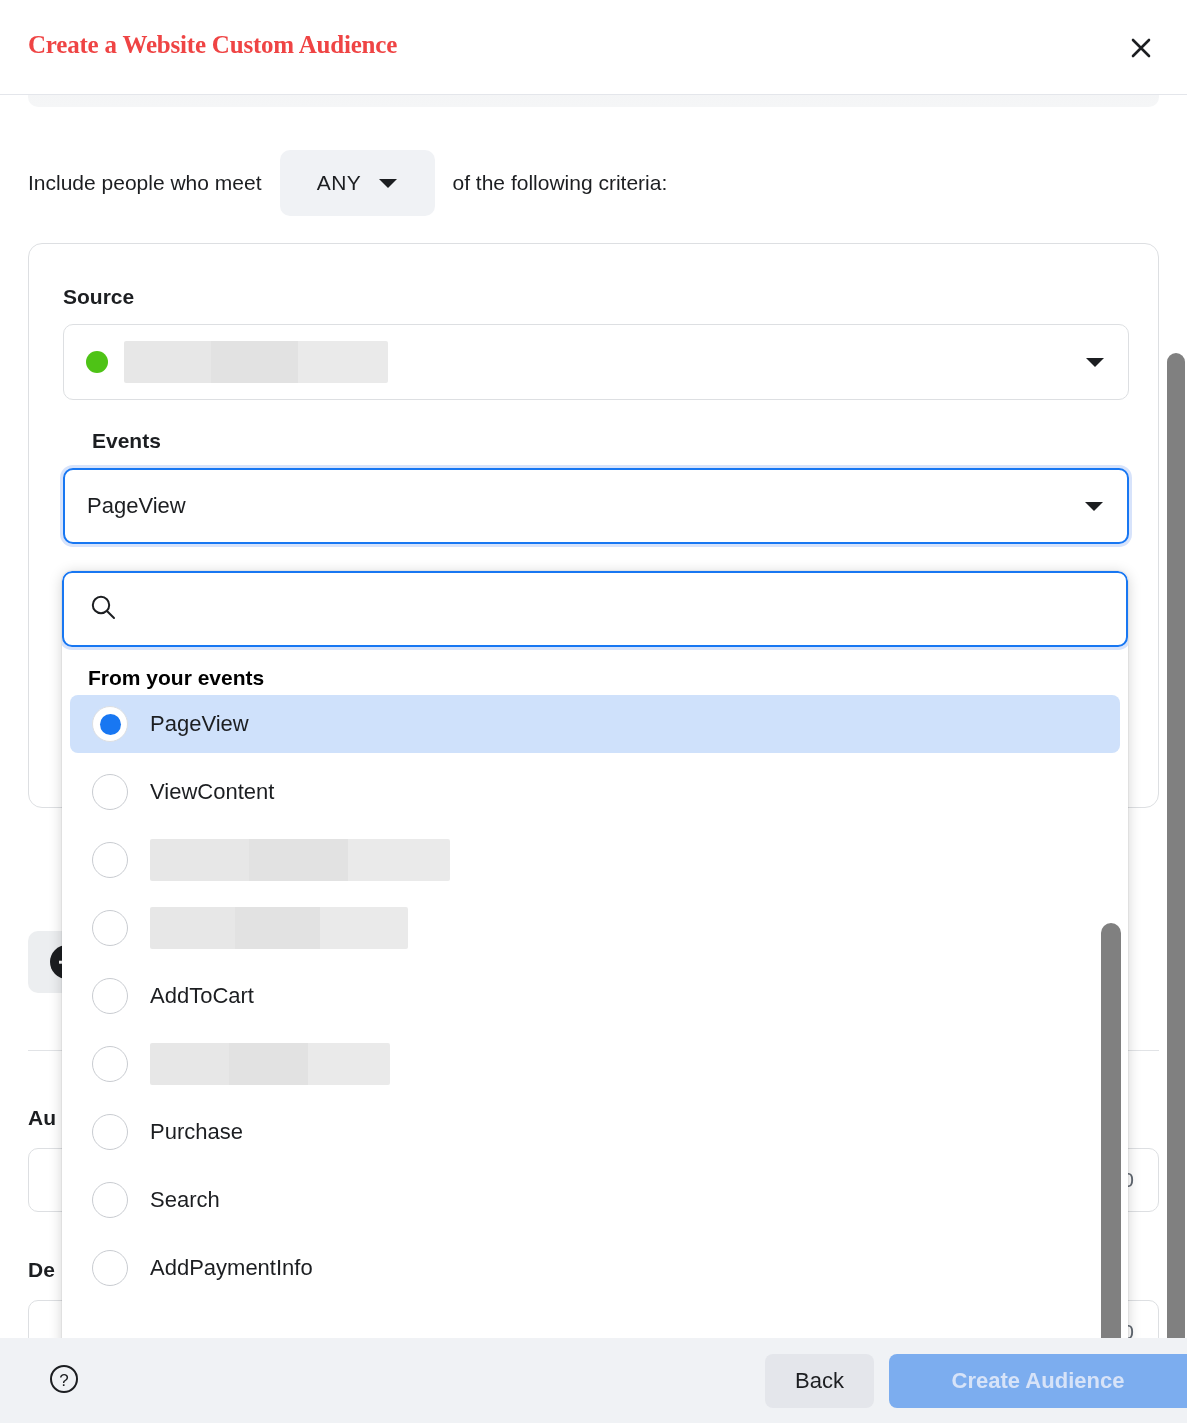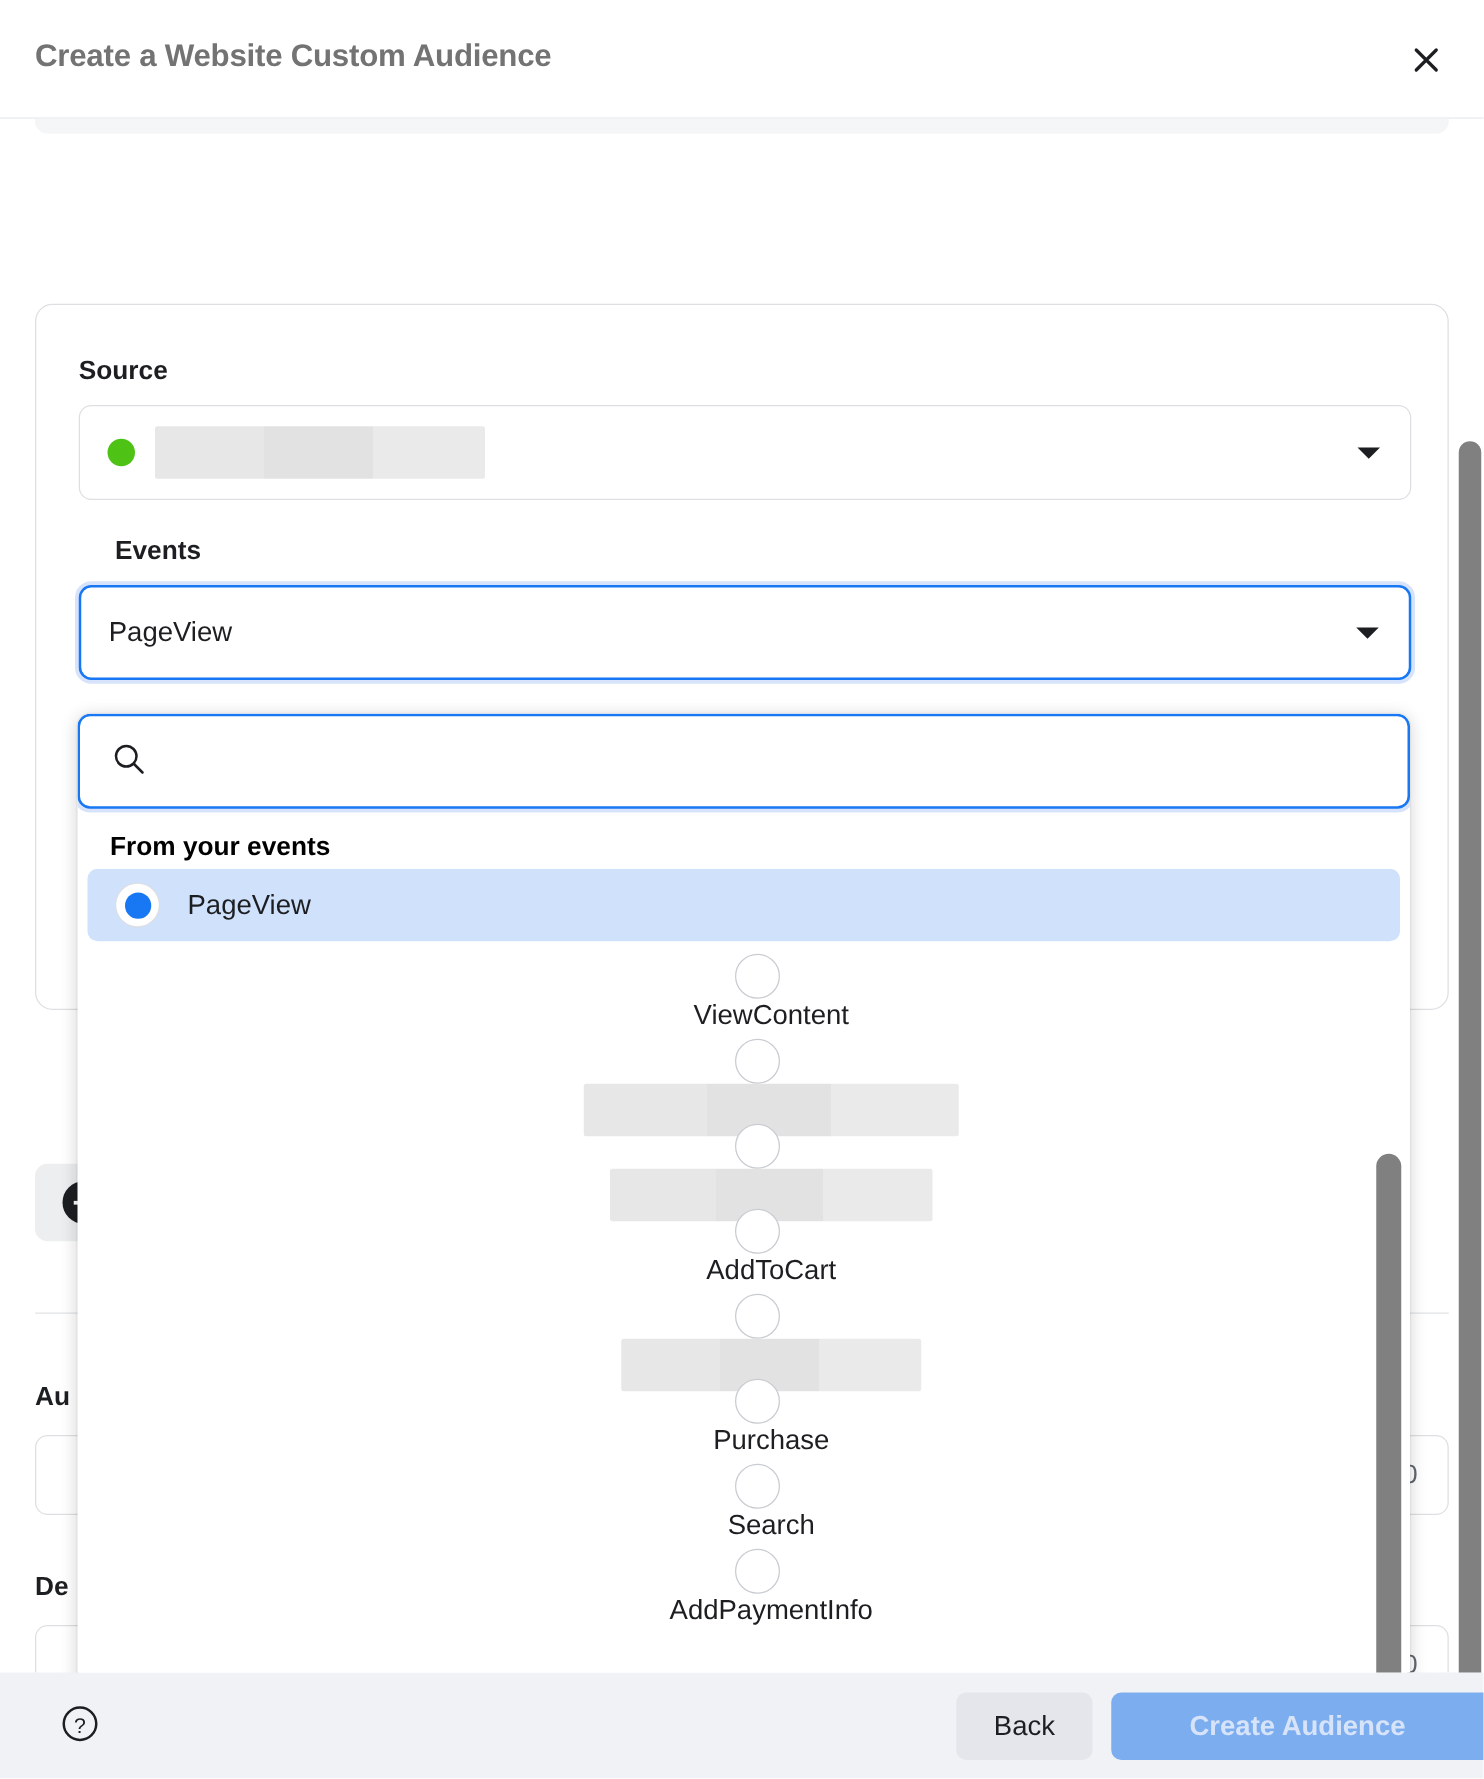"Create a Website Custom Audience" .dialog-title { color: #737373 -> #ef4444; font-family: none -> Liberation Serif, serif }
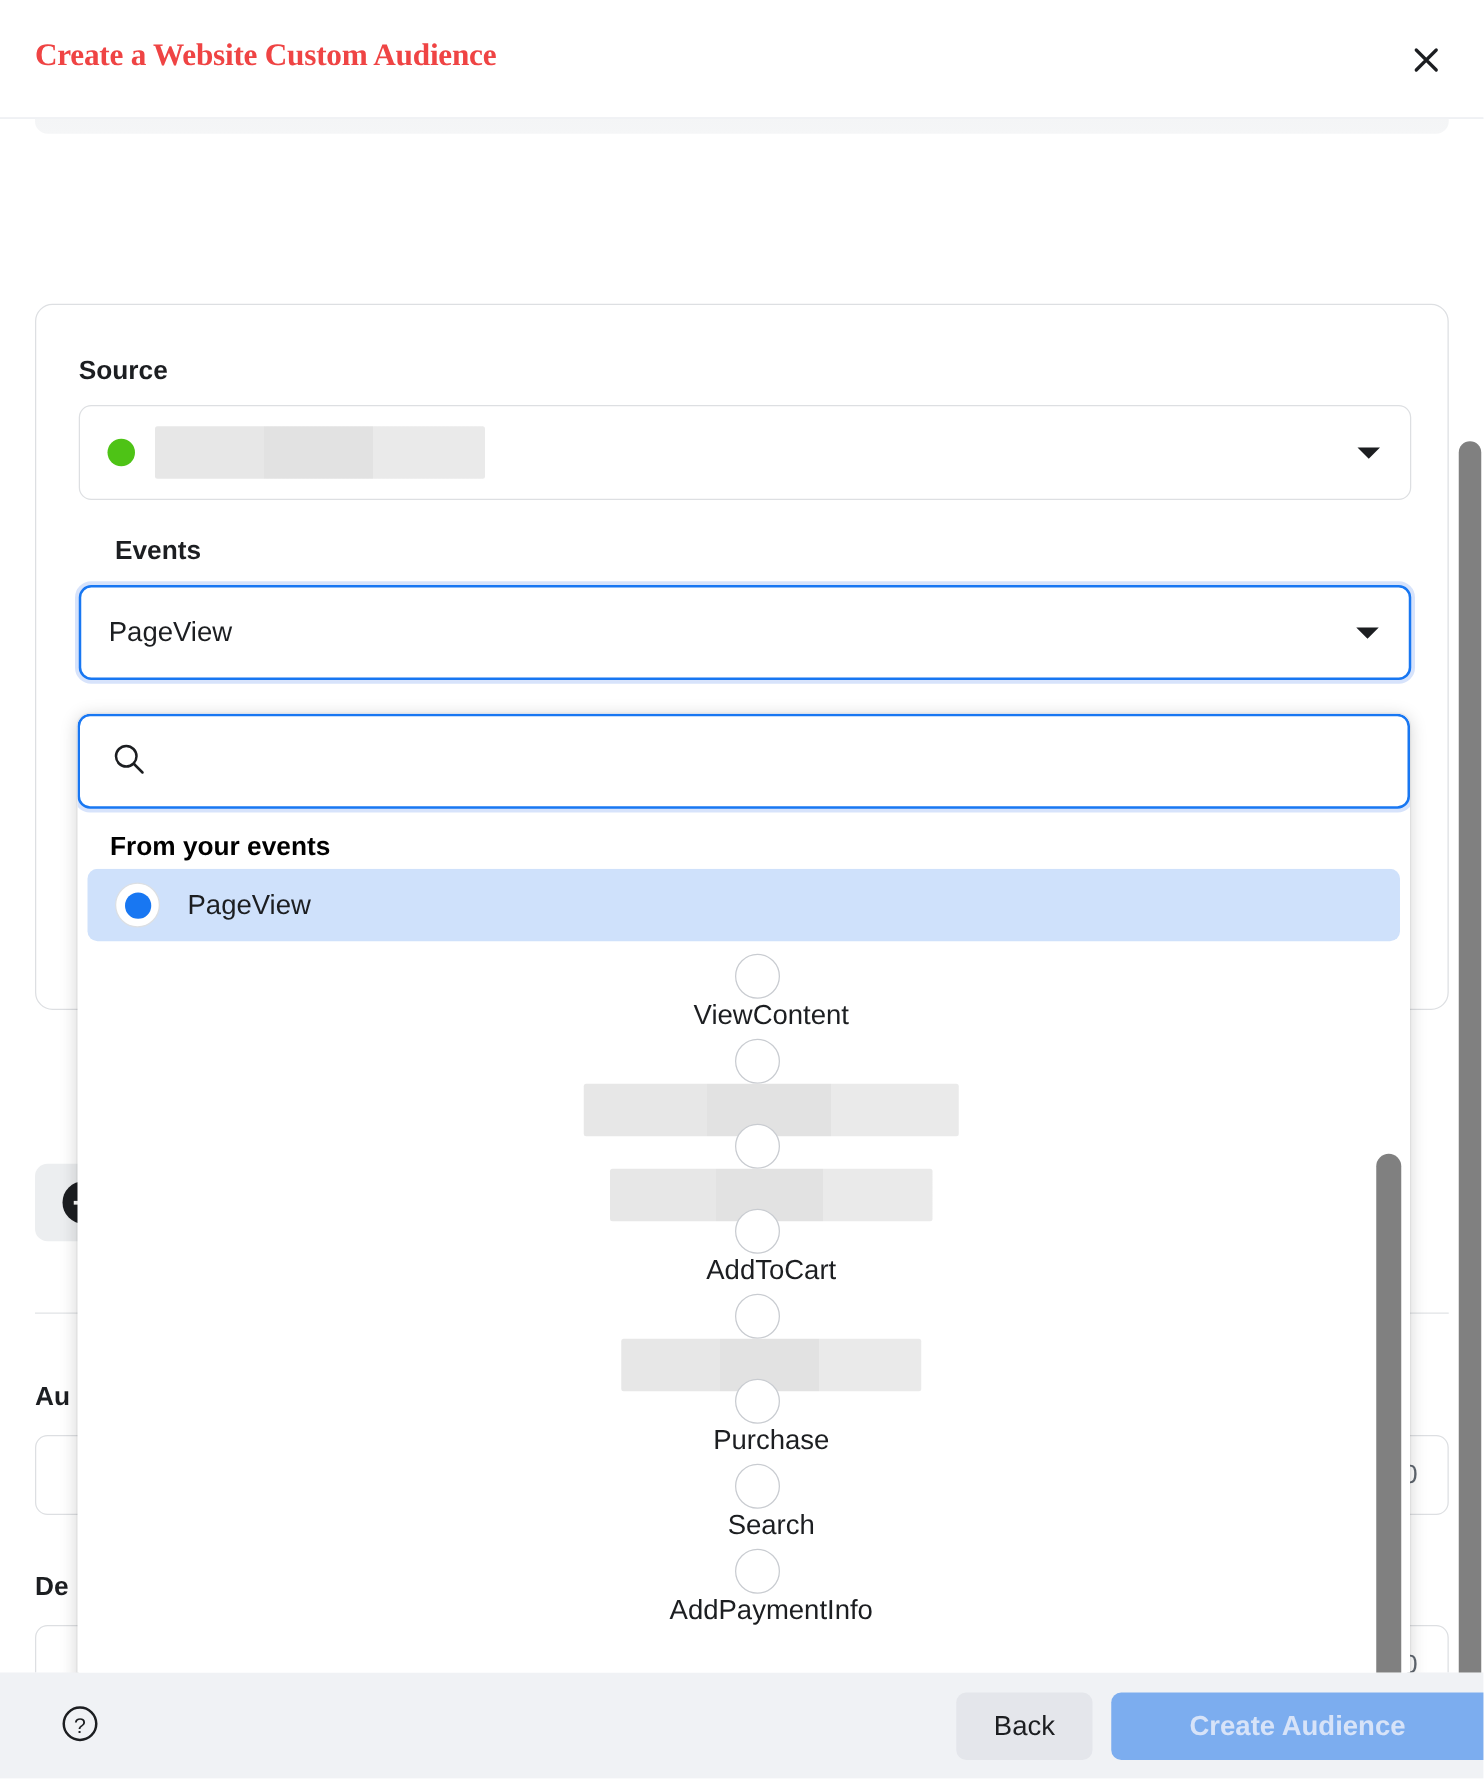"Include people who meet" div.criteria-line { html: none -> <div> <span>Include people who meet</span> <button> <span>ANY</span> <span></span> </button> <span>of the following criteria:</span> </div> }
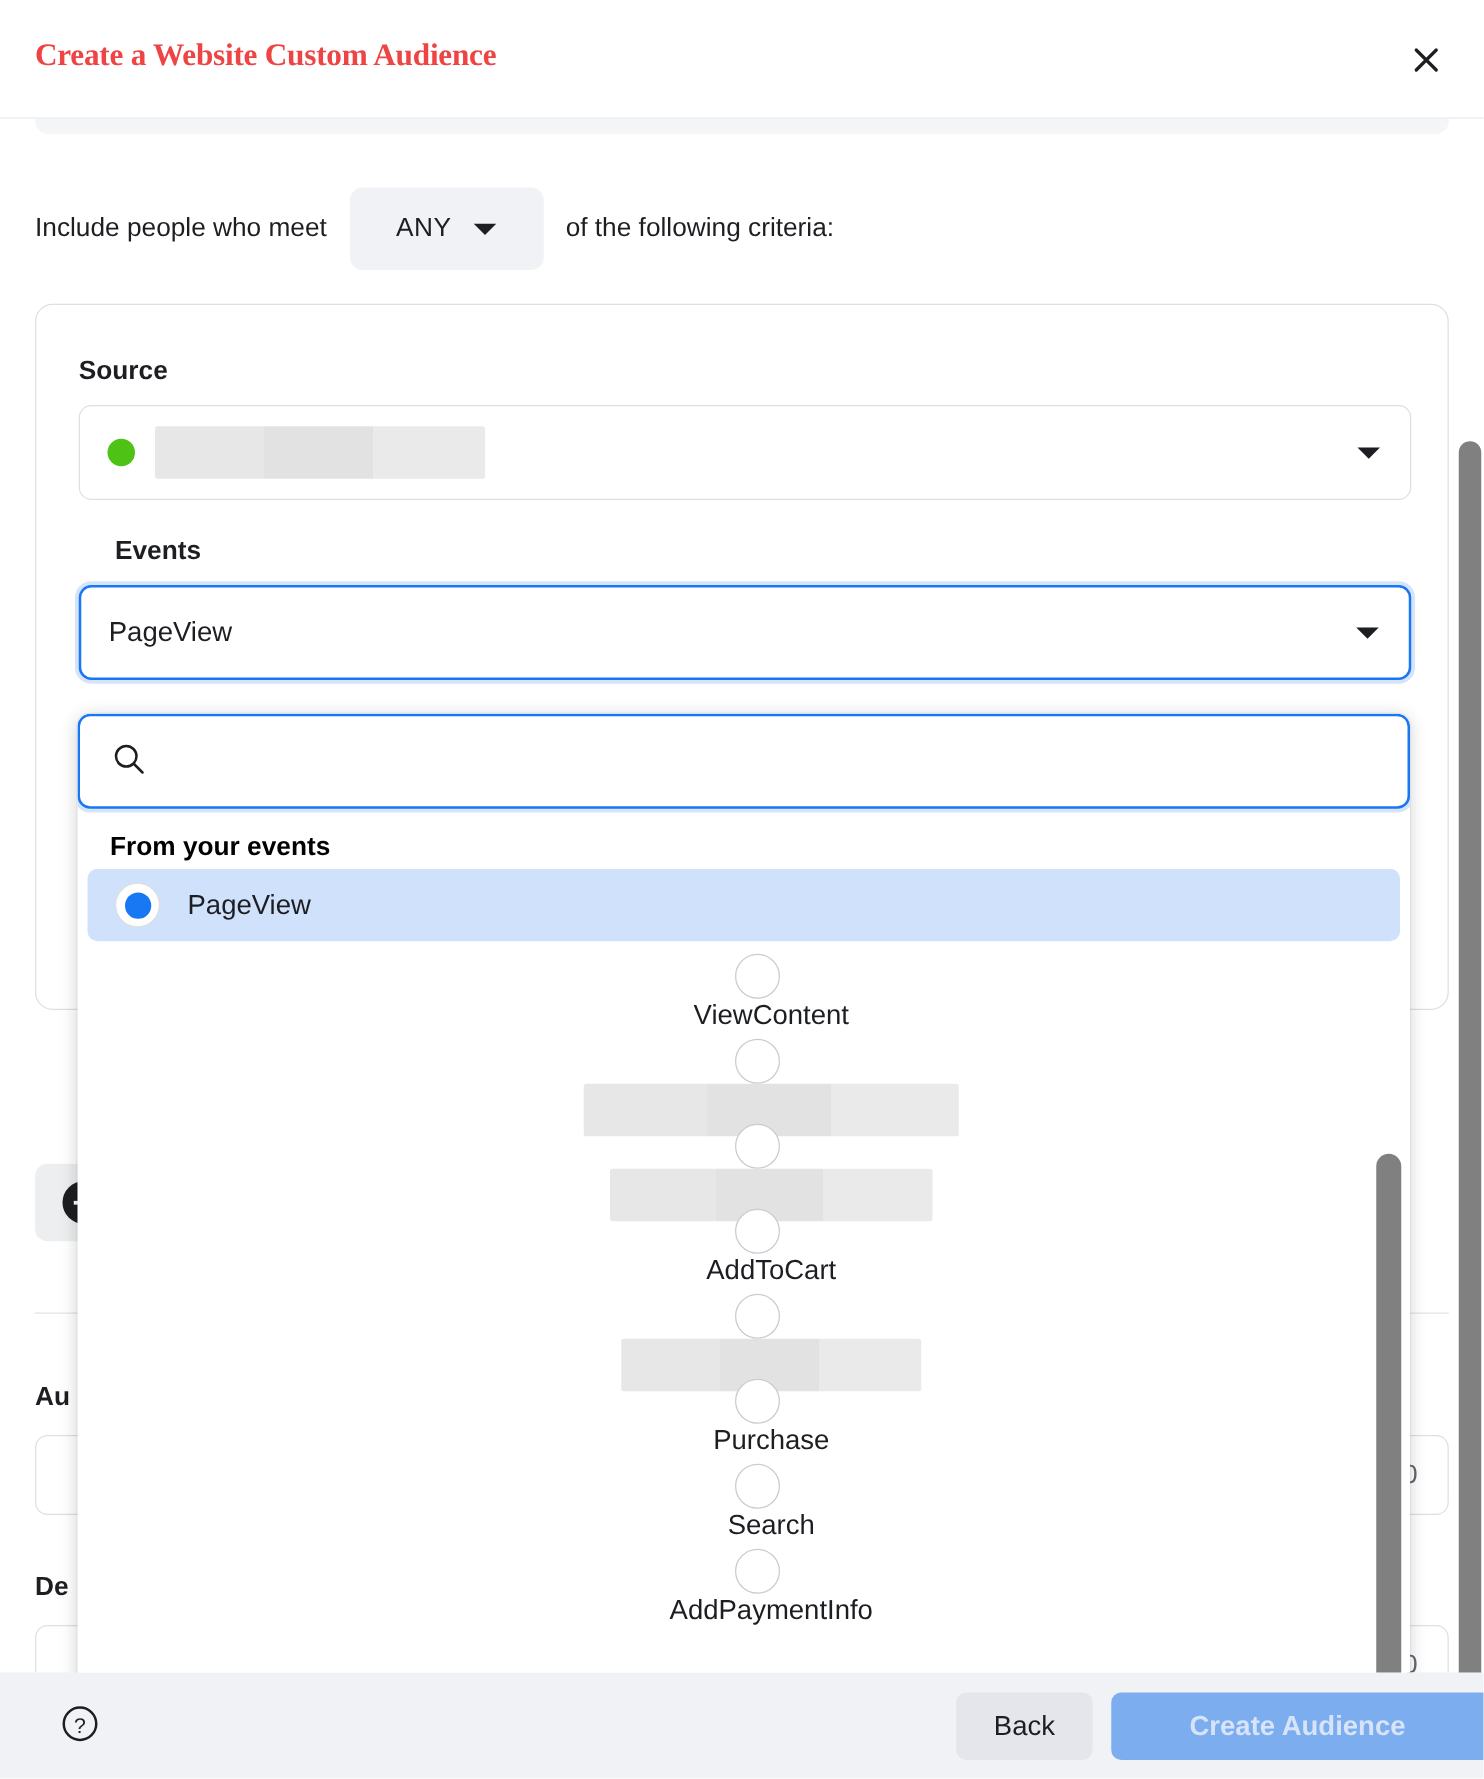"ViewContent" .option + .option { flex-direction: column -> none }
